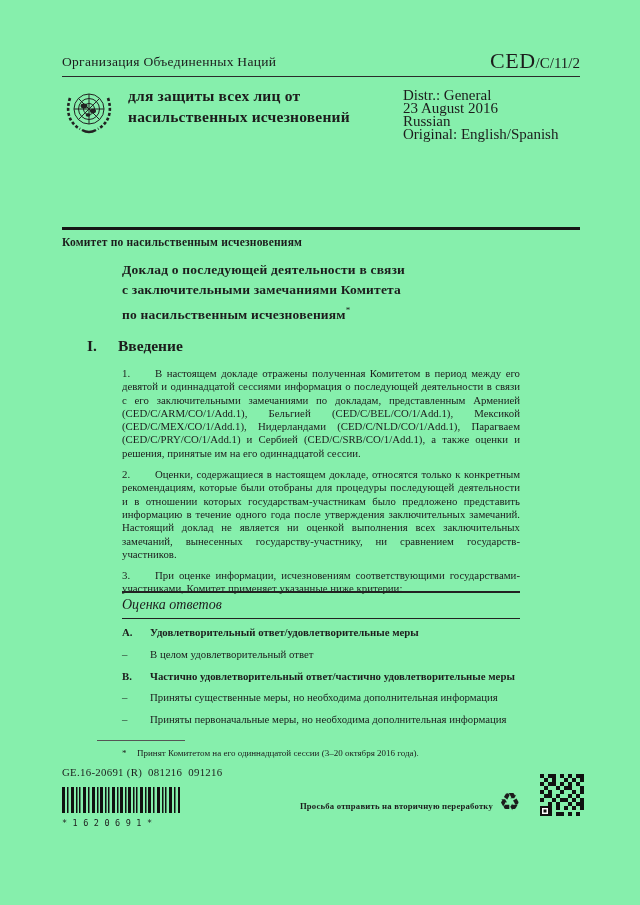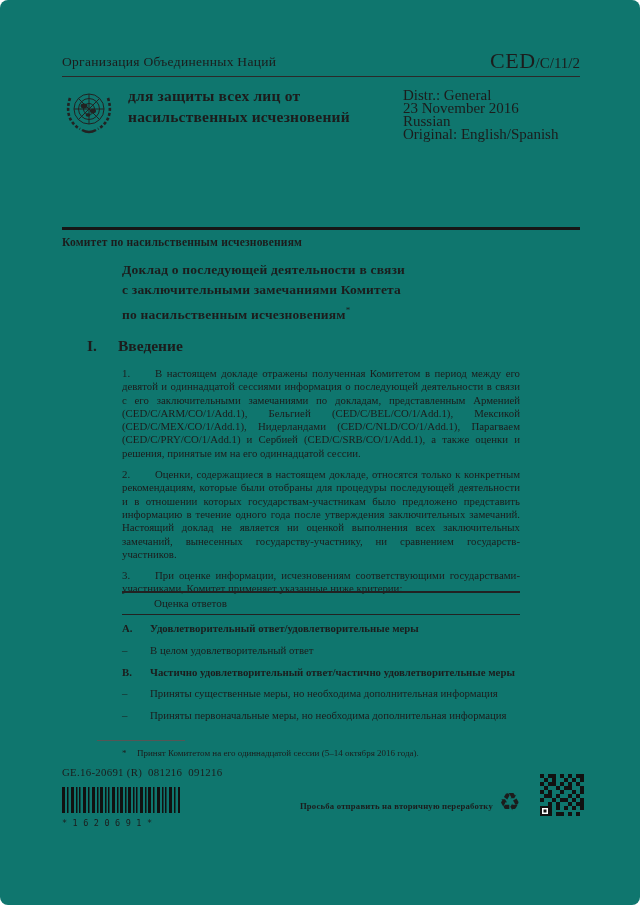"Организация Объединенных Наций" .page { background: #0f766e -> #86efac; border-radius: 8px -> none }
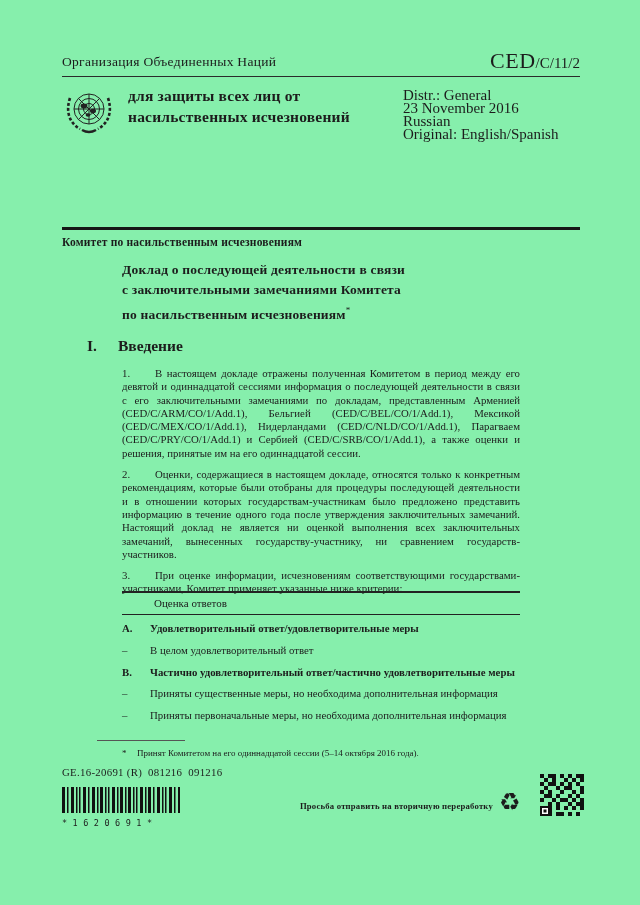"23 November 2016" div { text: November -> August }
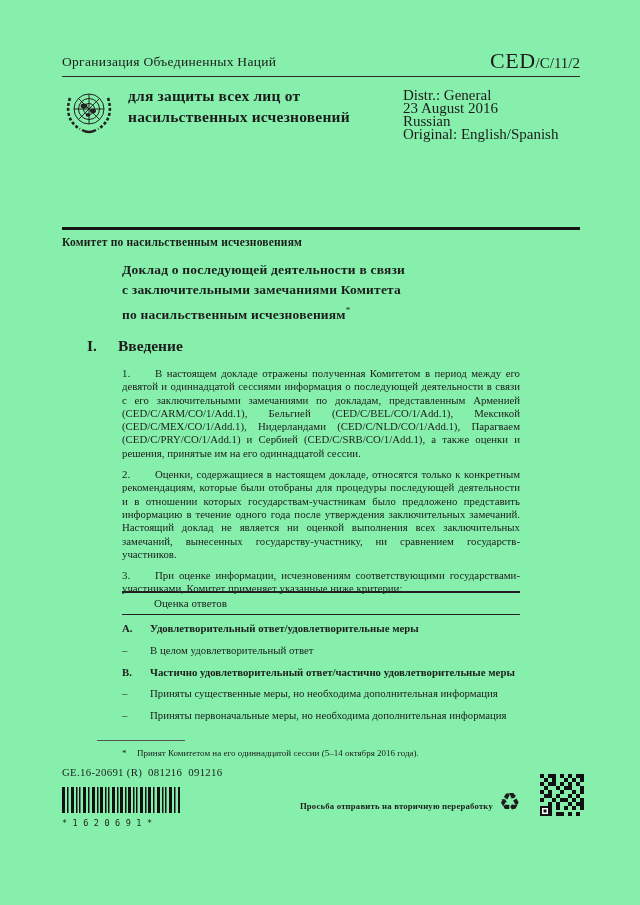"Оценка ответов" .assess .caption { font-size: 11px -> 14px; font-style: none -> italic; margin-left: 32px -> none }
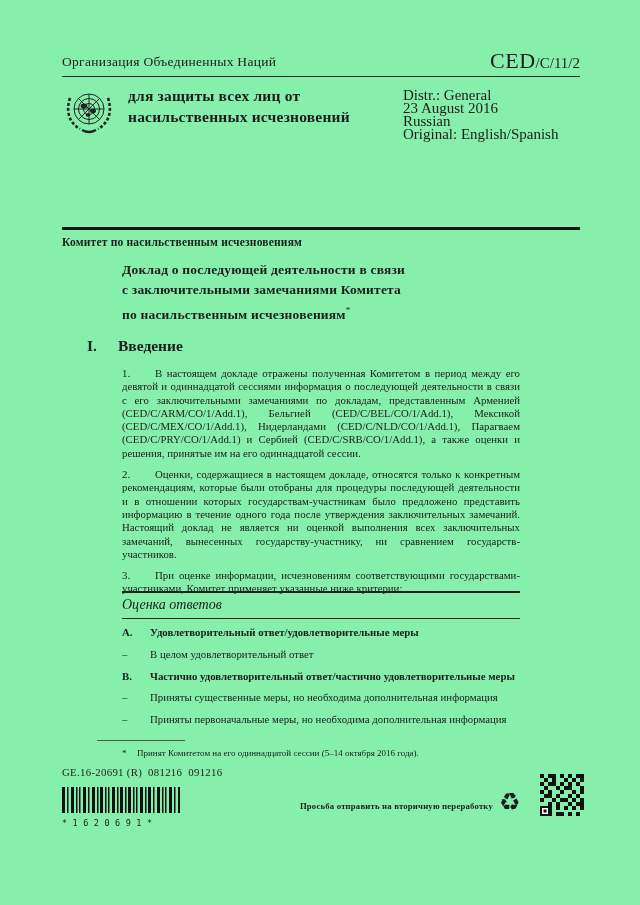"Принят Комитетом на его одиннадцатой" span { text: 5–14 -> 3–20 }
